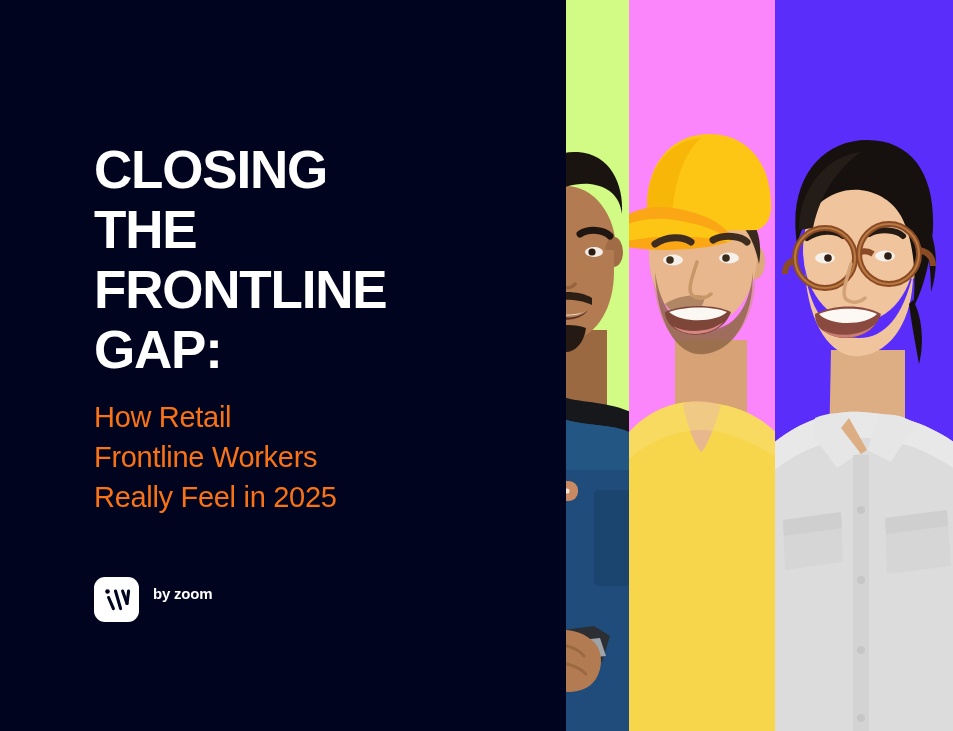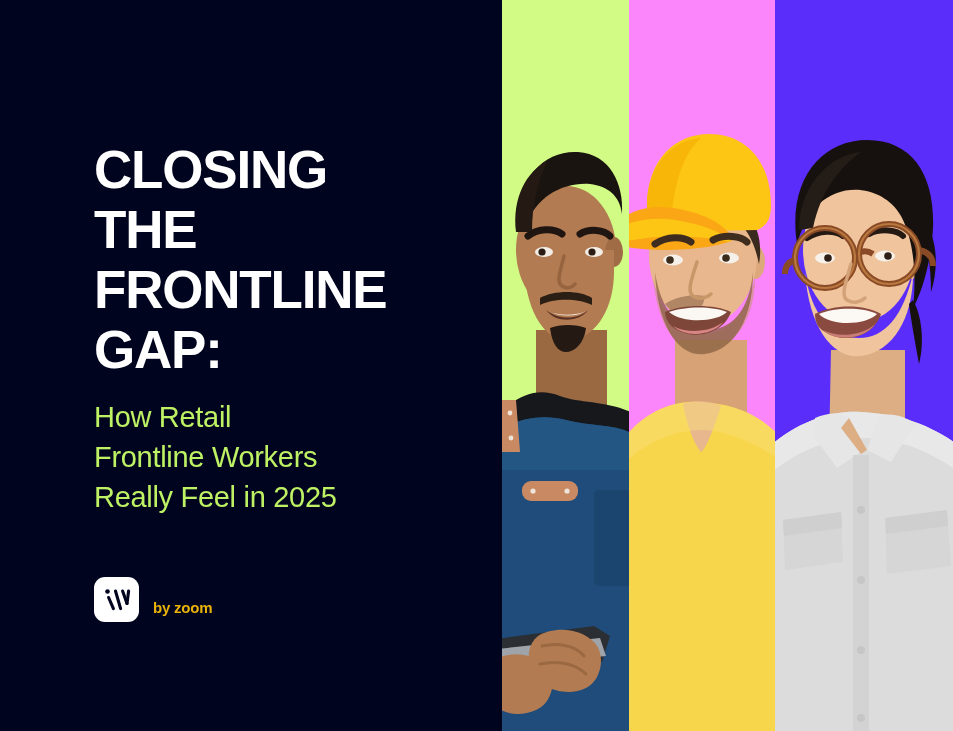"CLOSING" .left-panel { width: 502px -> 566px }
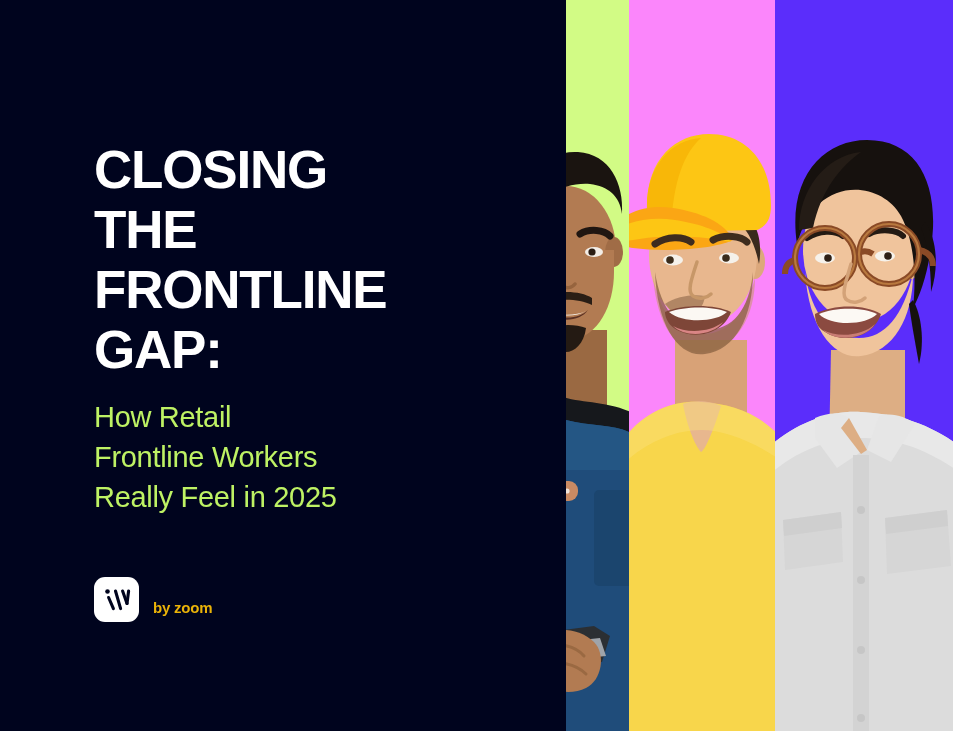"How Retail" .subhead { color: #bef264 -> #f97316 }
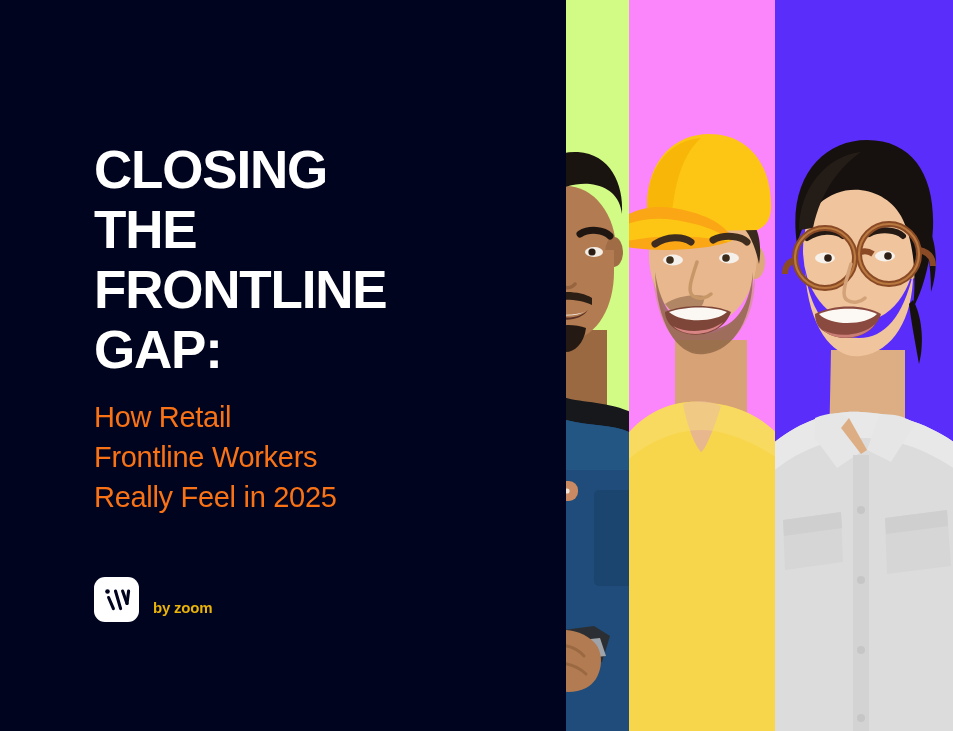"by zoom" .logo-tag { color: #eab308 -> #ffffff; margin-top: 21px -> 7px }
